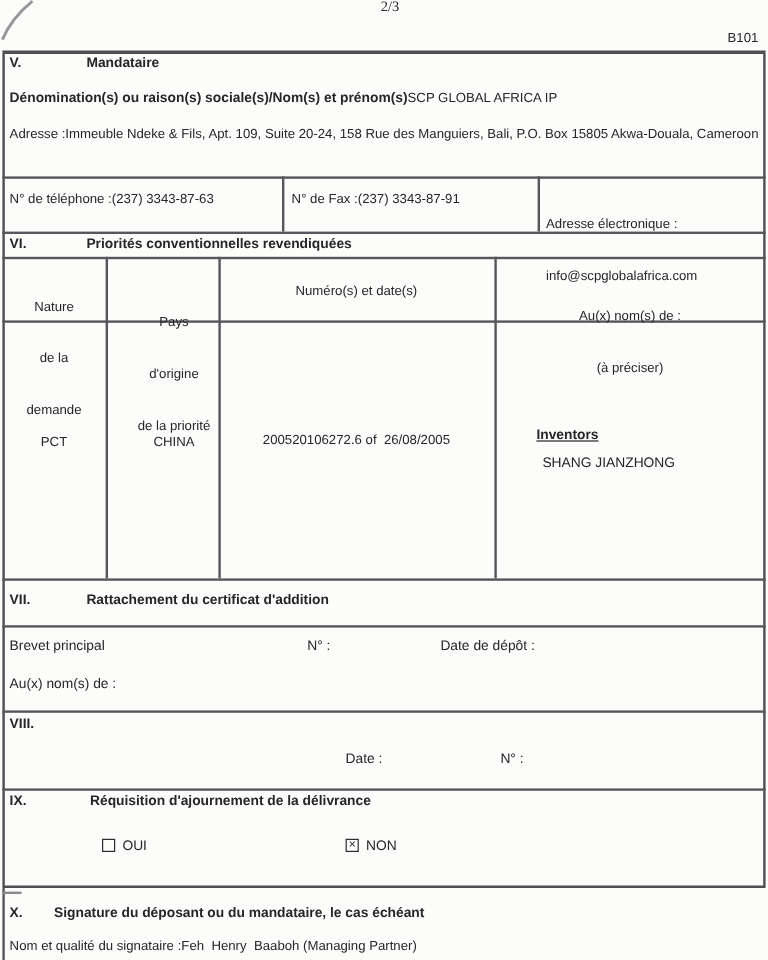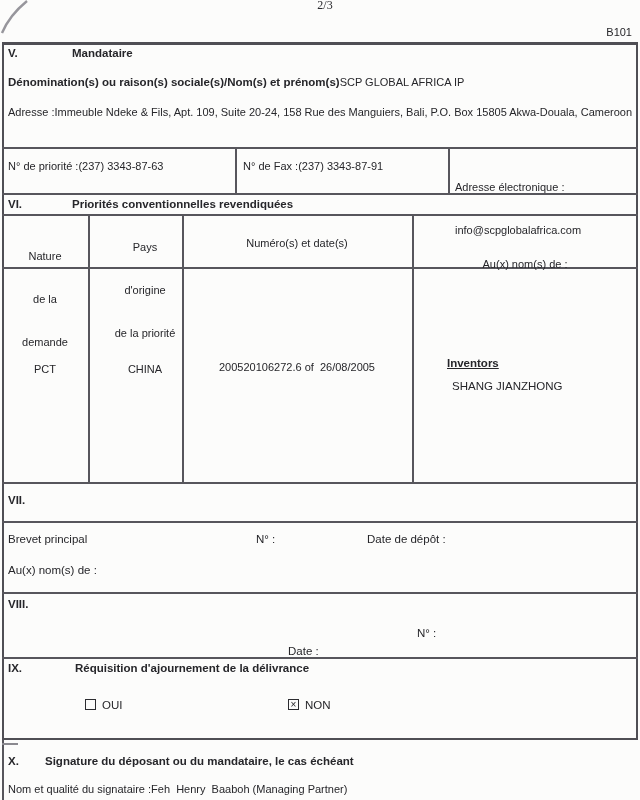"N° de priorité :" span.lbl { text: priorité -> téléphone }
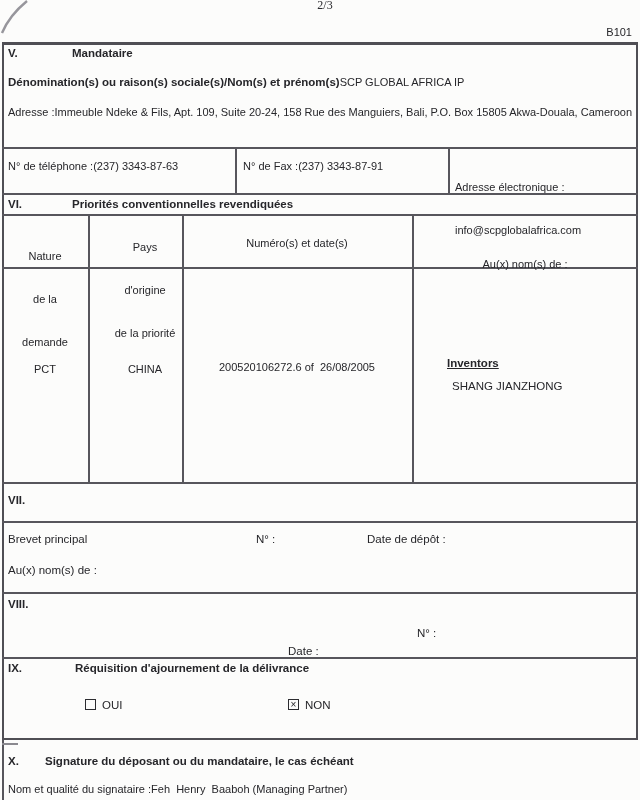"Pays" div.t { top: 212px -> 234px }
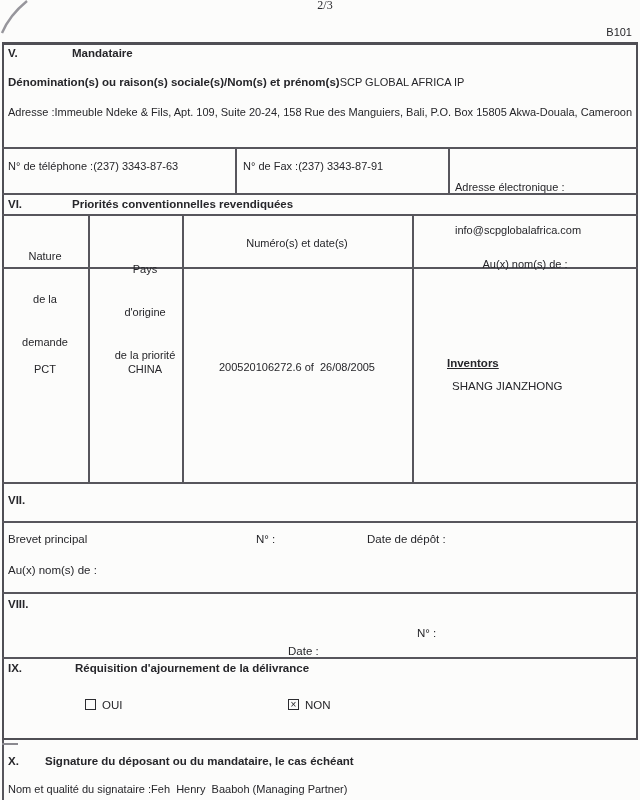"(à préciser)" div { html: none -> <div>(à préciser)</div> }
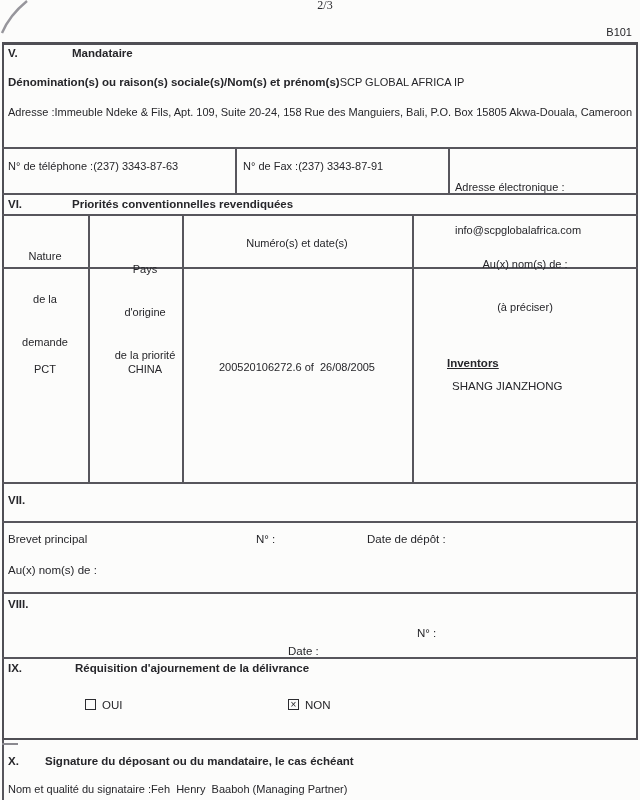"Rattachement du certificat d'addition" div.t { html: none -> <div>Rattachement du certificat d'addition</div> }
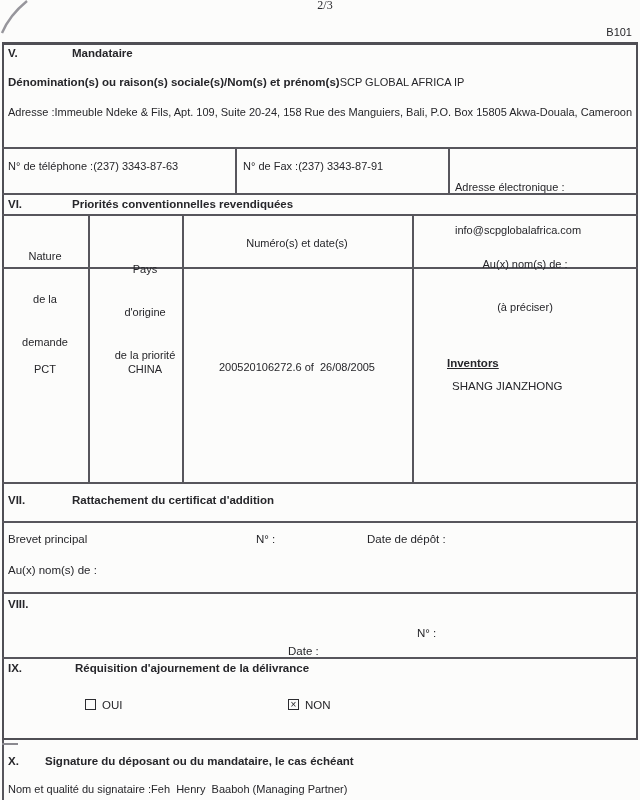"Date :" div.t { top: 644px -> 626px }
